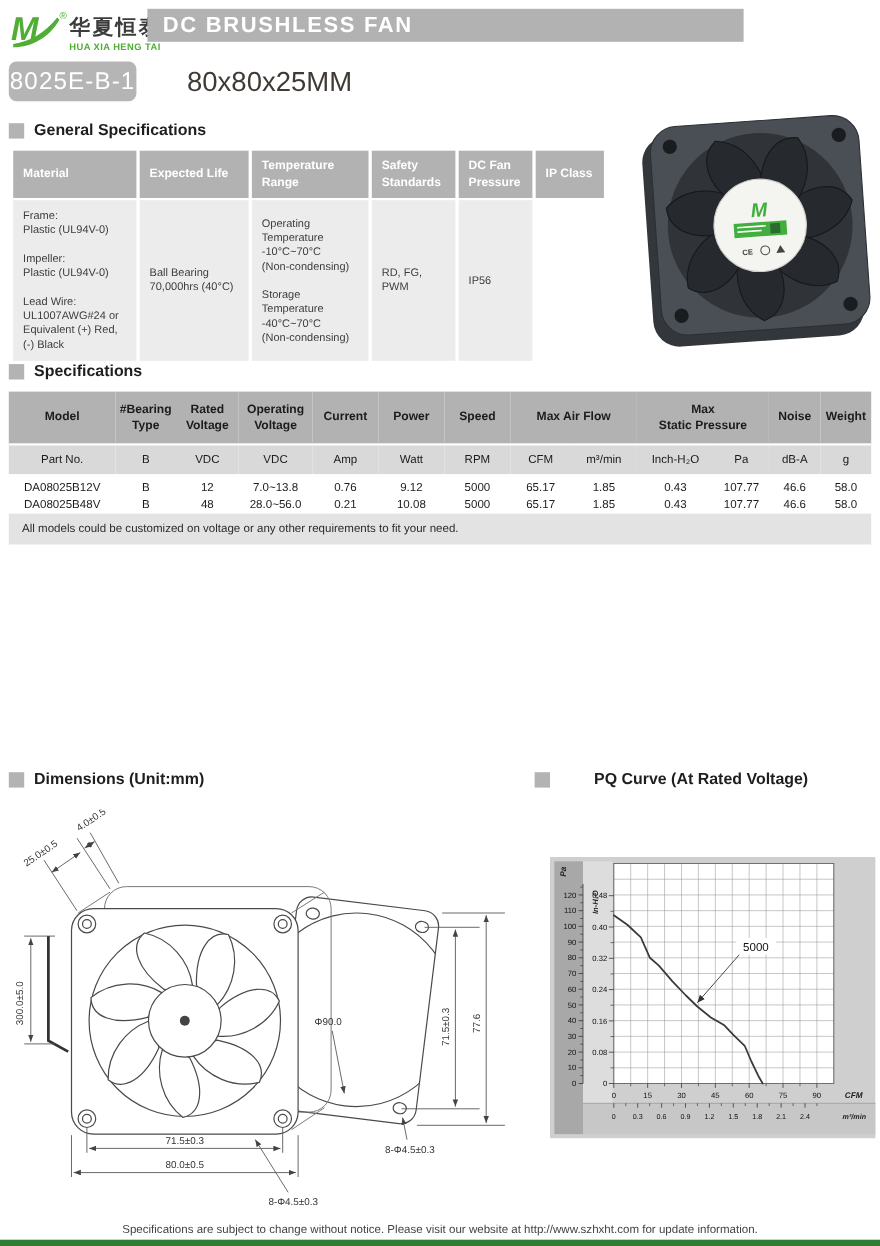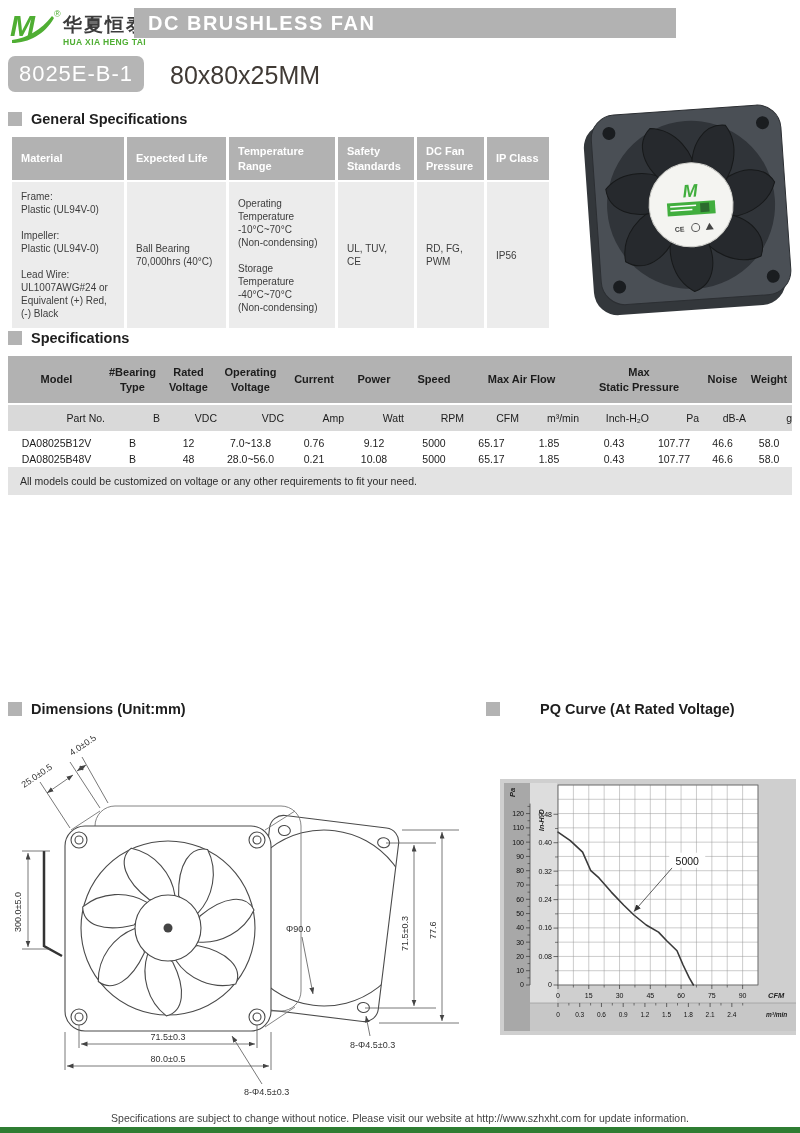"8025E-B-1" .badge { width: 136px -> 116px }
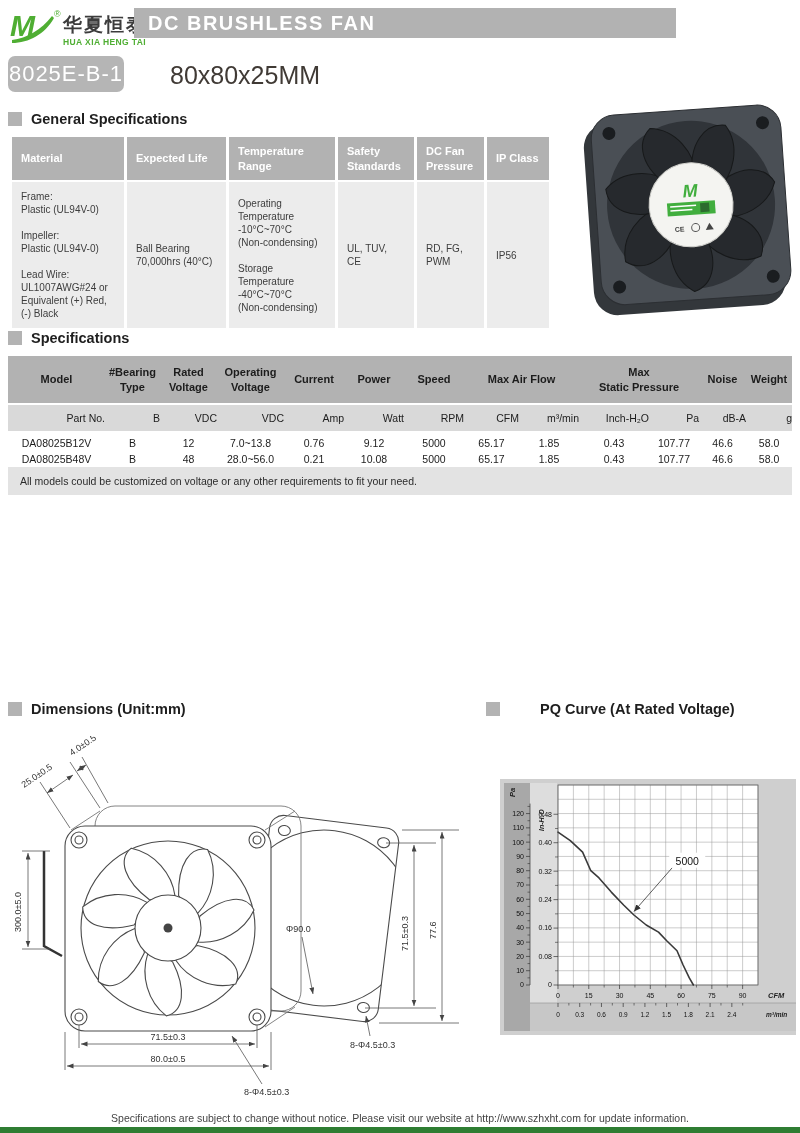"UL, TUV," div.c { html: <div>UL, TUV, CE</div> -> none }
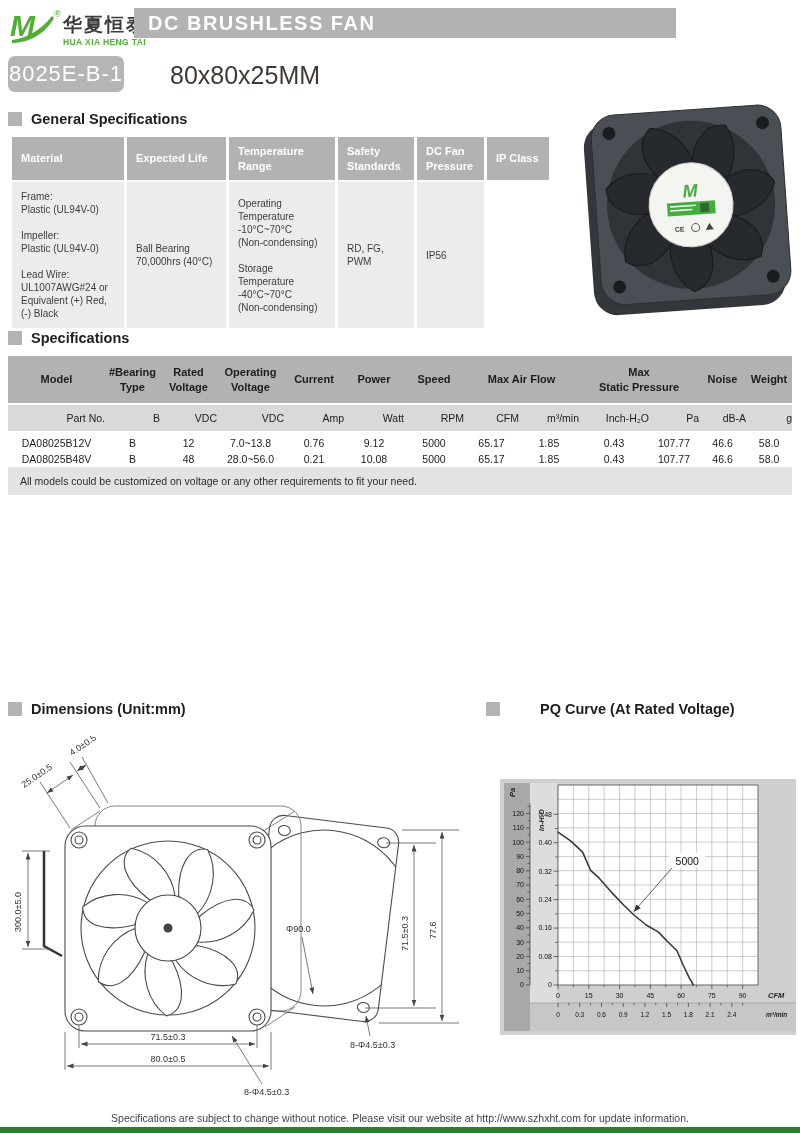"Part No." .spec tr.s th { text-align: right -> none }
